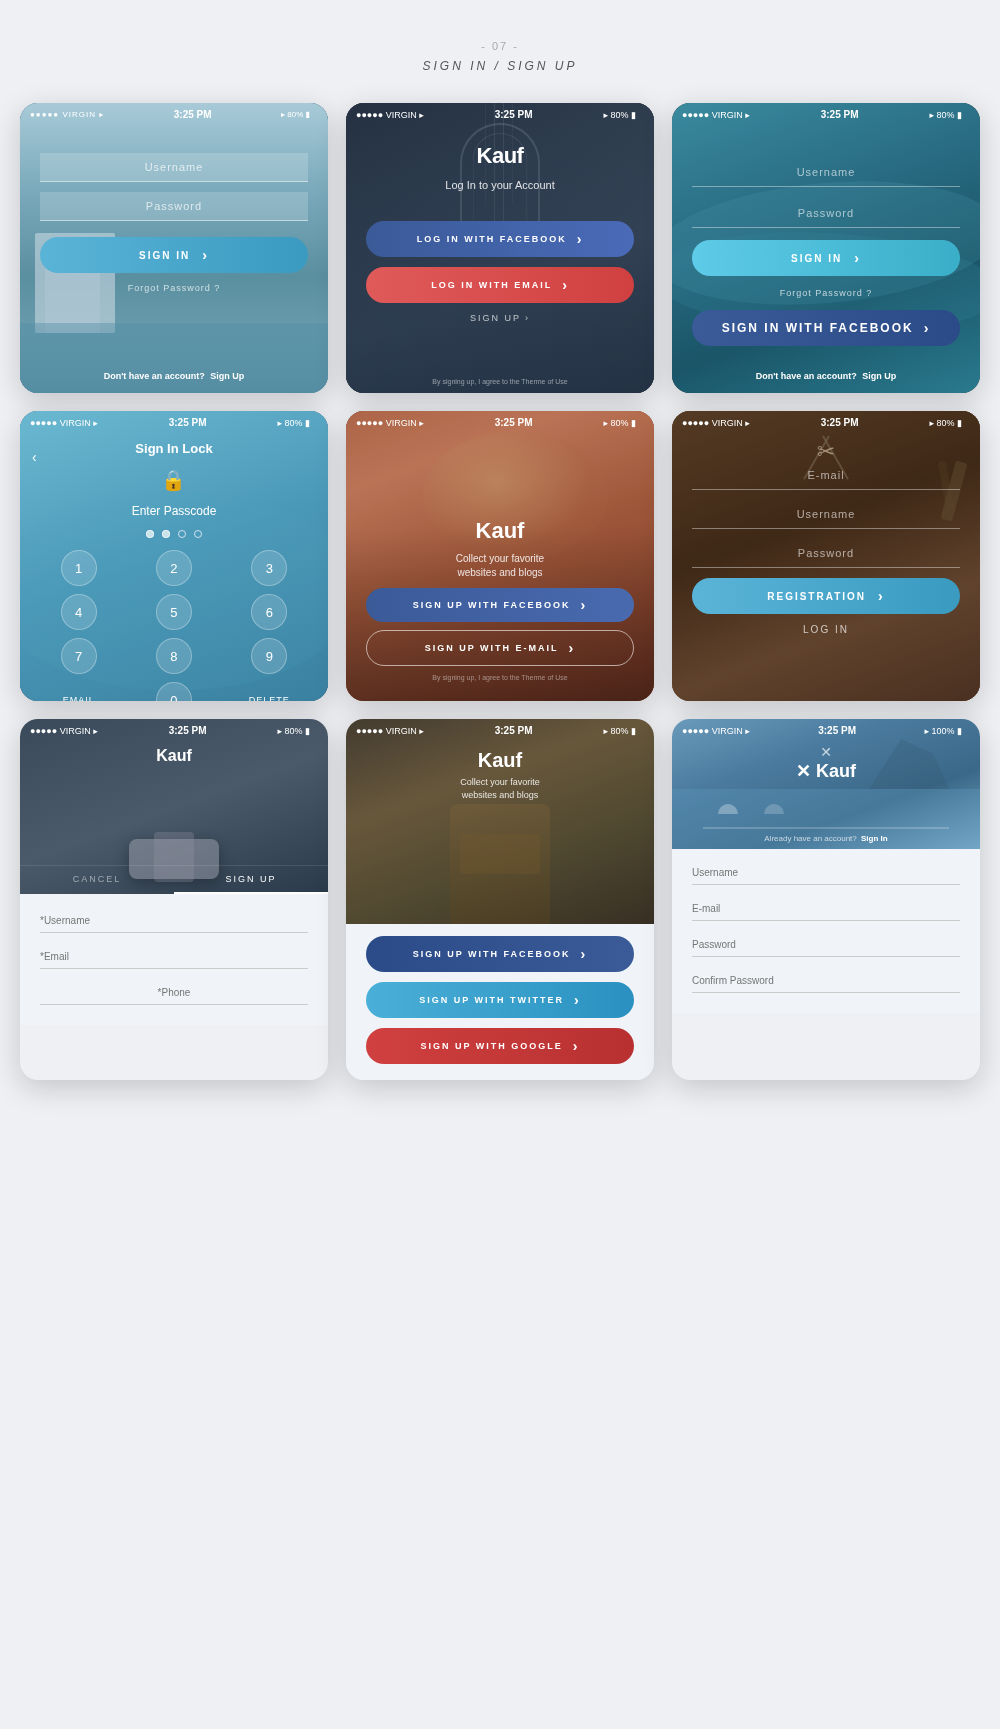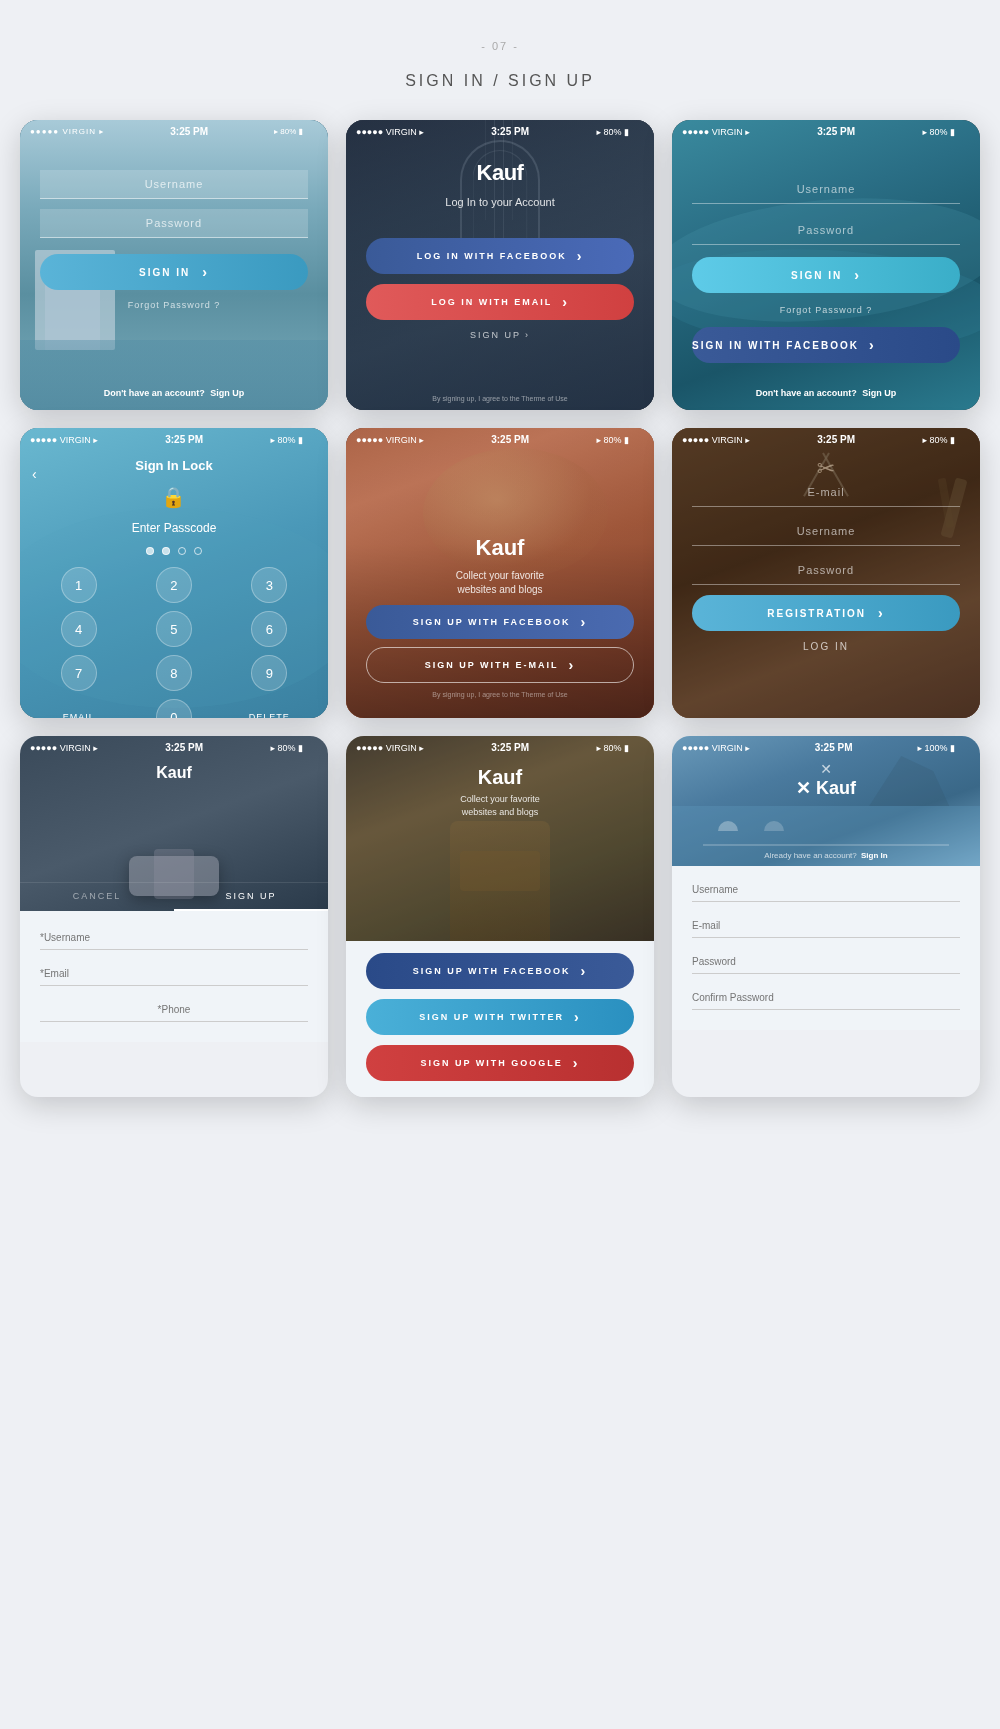"SIGN IN / SIGN UP" .section-title { font-size: 16px -> 12px; font-style: none -> italic; margin-top: 20px -> 7px }
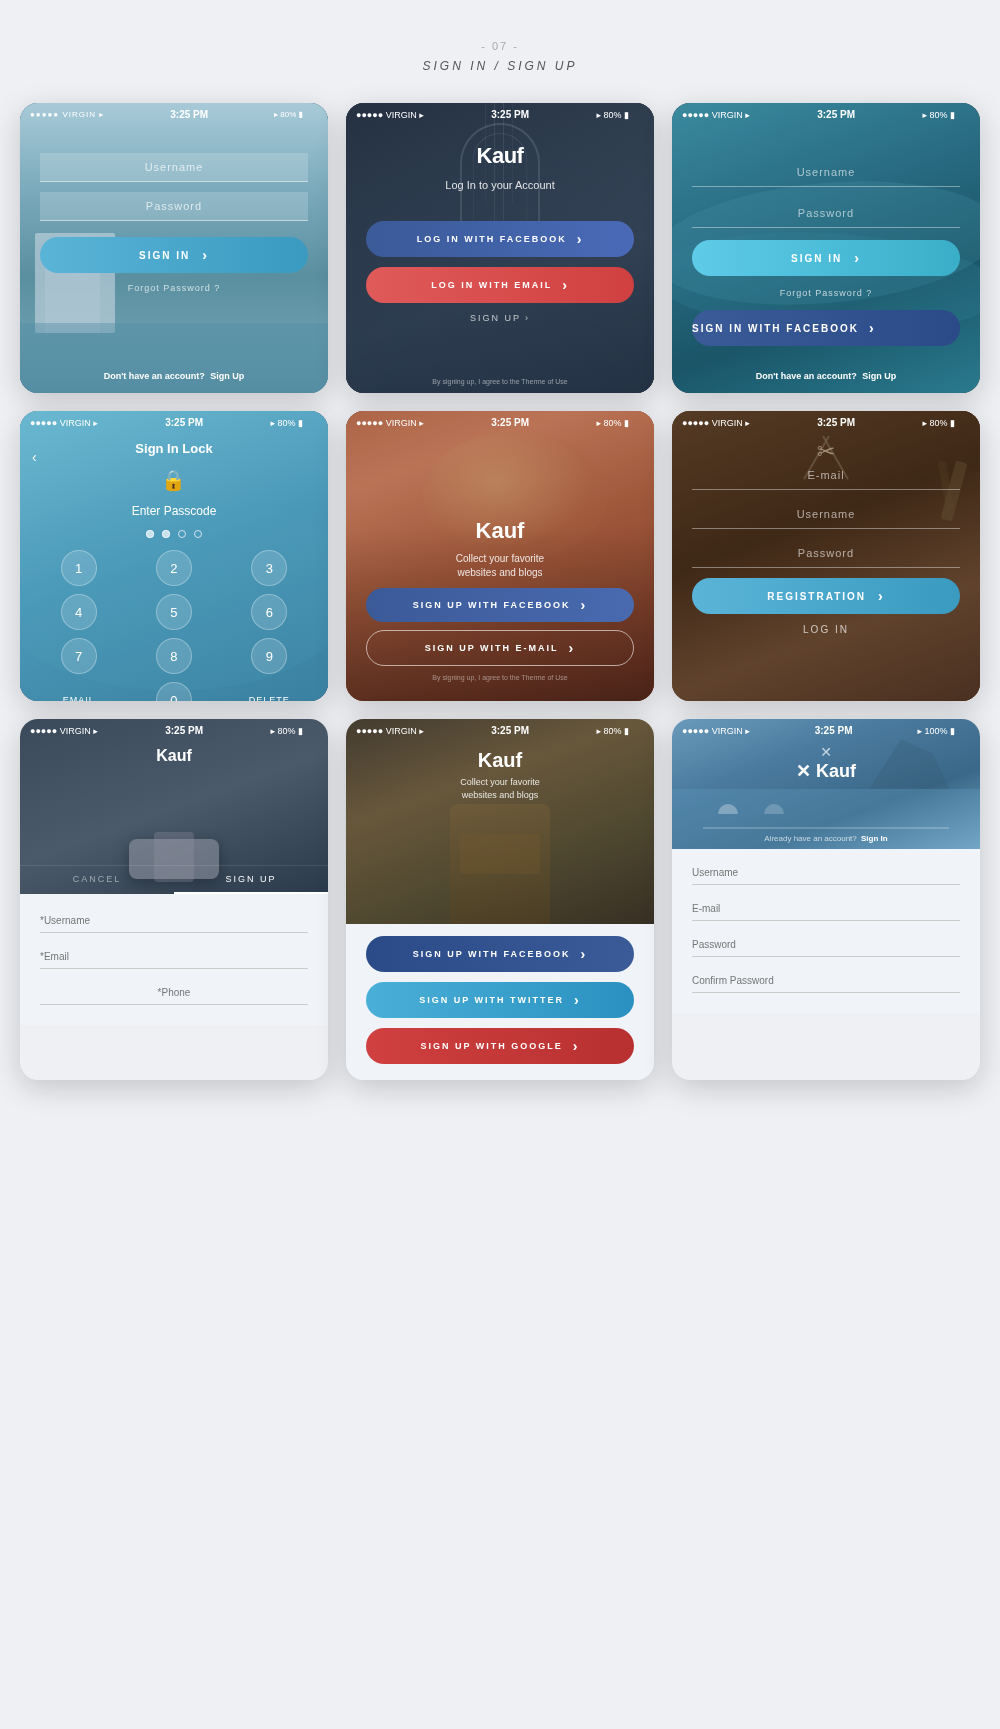"●●●●● VIRGIN ▸" .status-bar { right: 15px -> 8px }
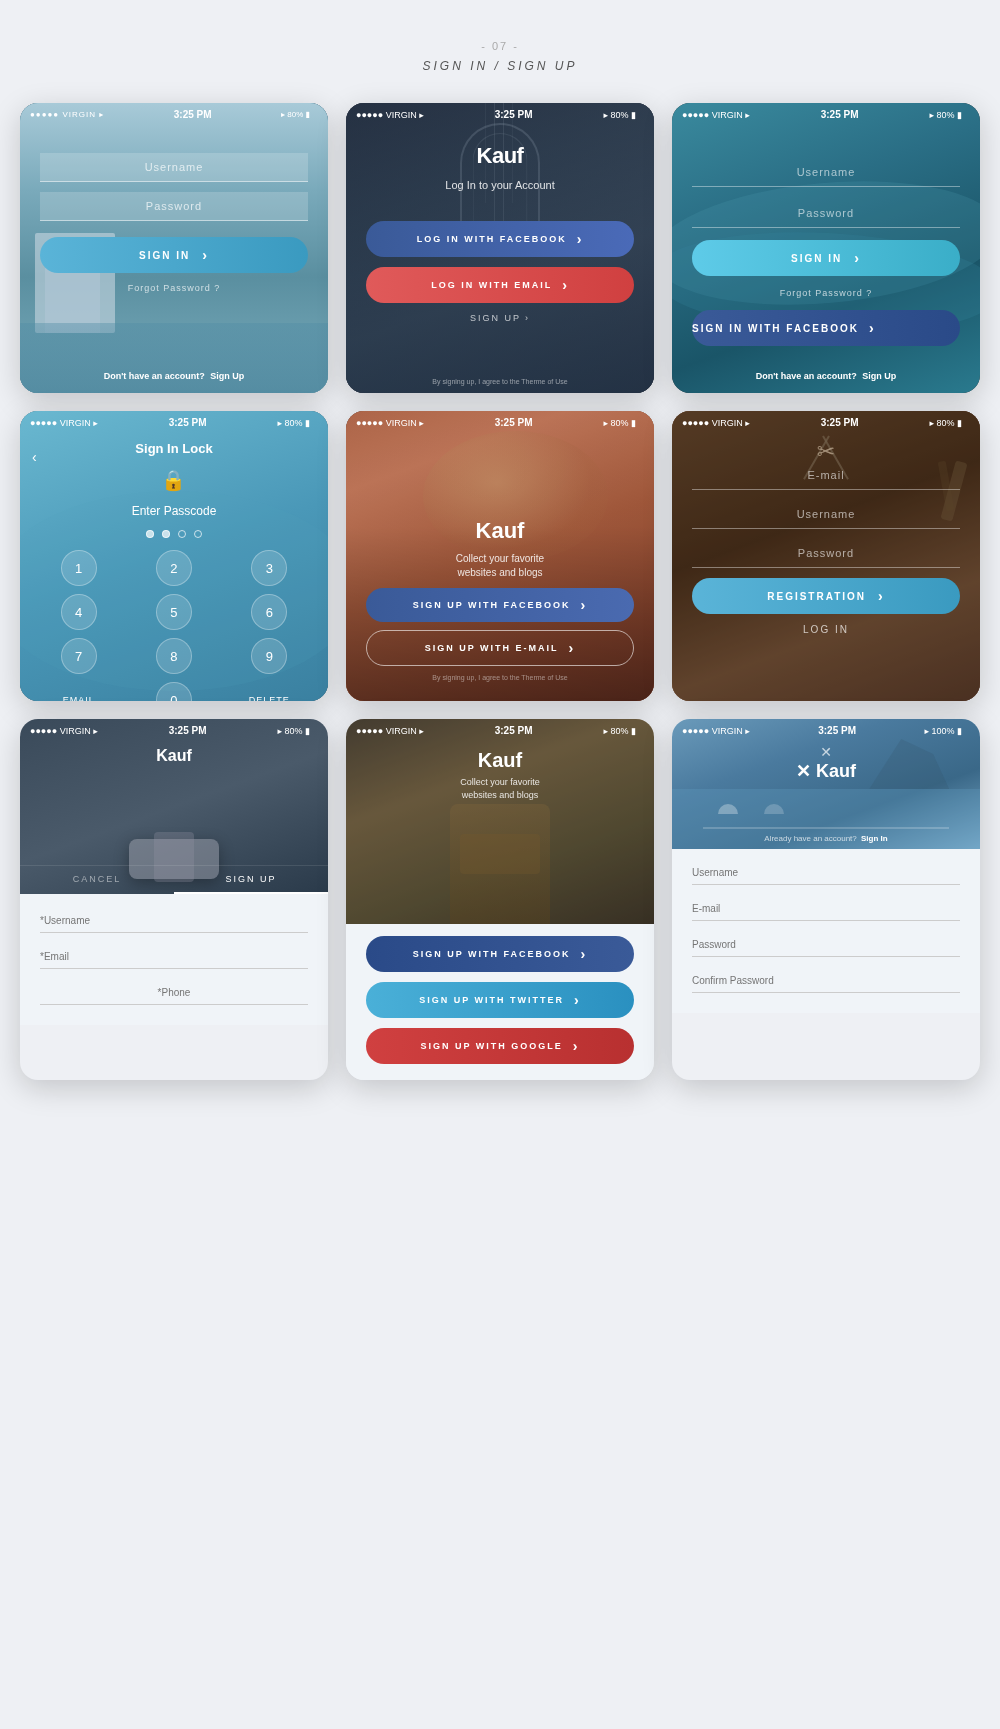"SIGN IN WITH FACEBOOK" .btn-fb-dark { font-size: 10px -> 12px; justify-content: flex-start -> center }
